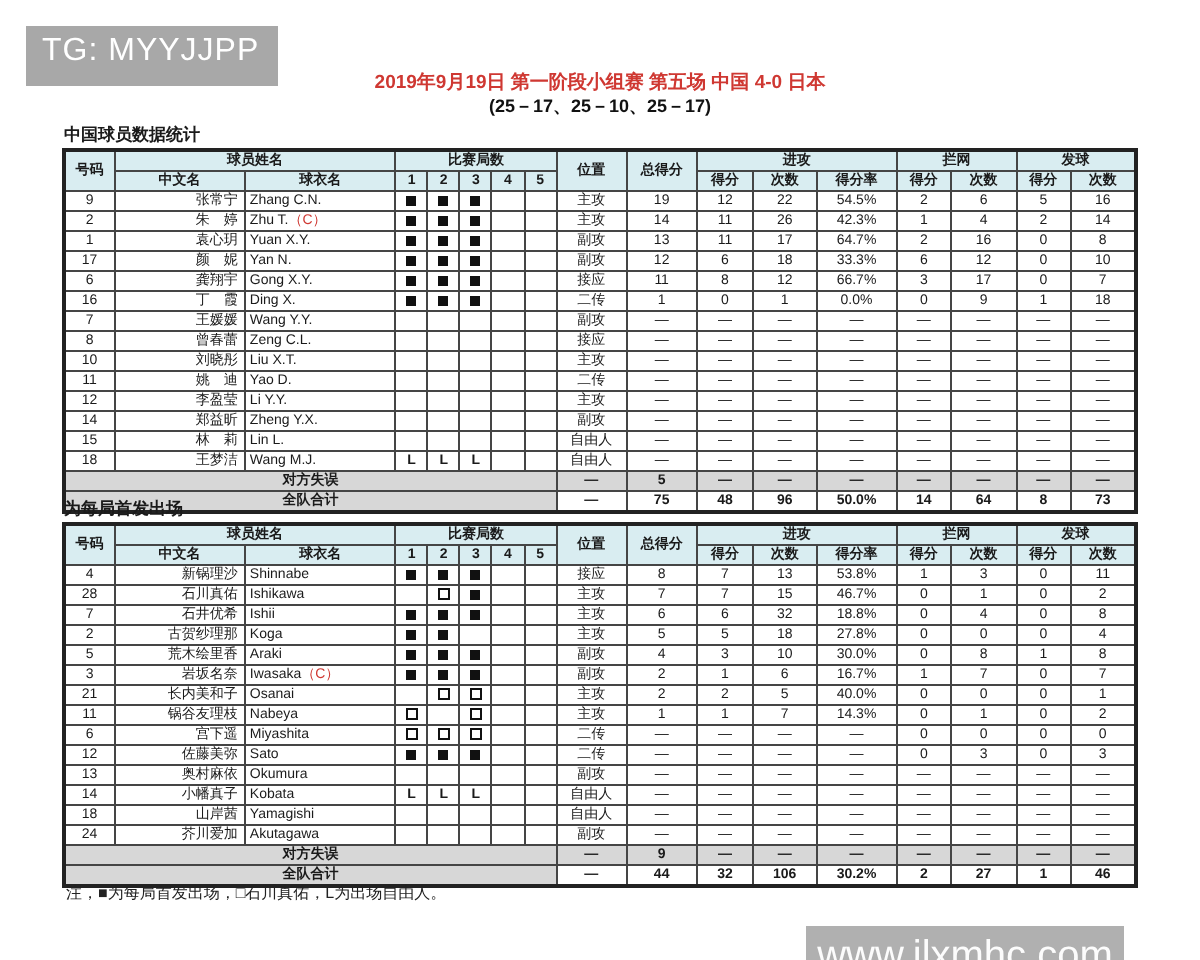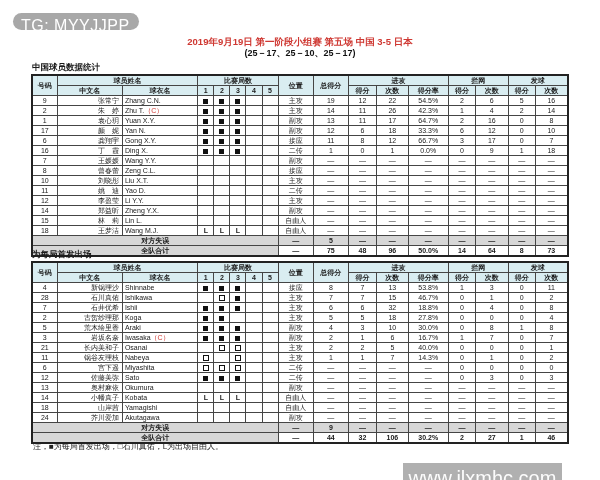"TG: MYYJJPP" .tg-box { border-radius: 12px -> none; height: 17px -> 30px }
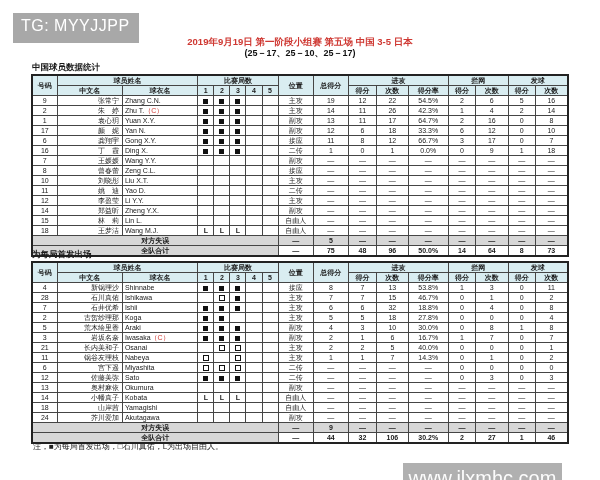"2019年9月19日 第一阶段小组赛 第五场 中国 3-5" div.match-title { text: 3-5 -> 4-0 }
